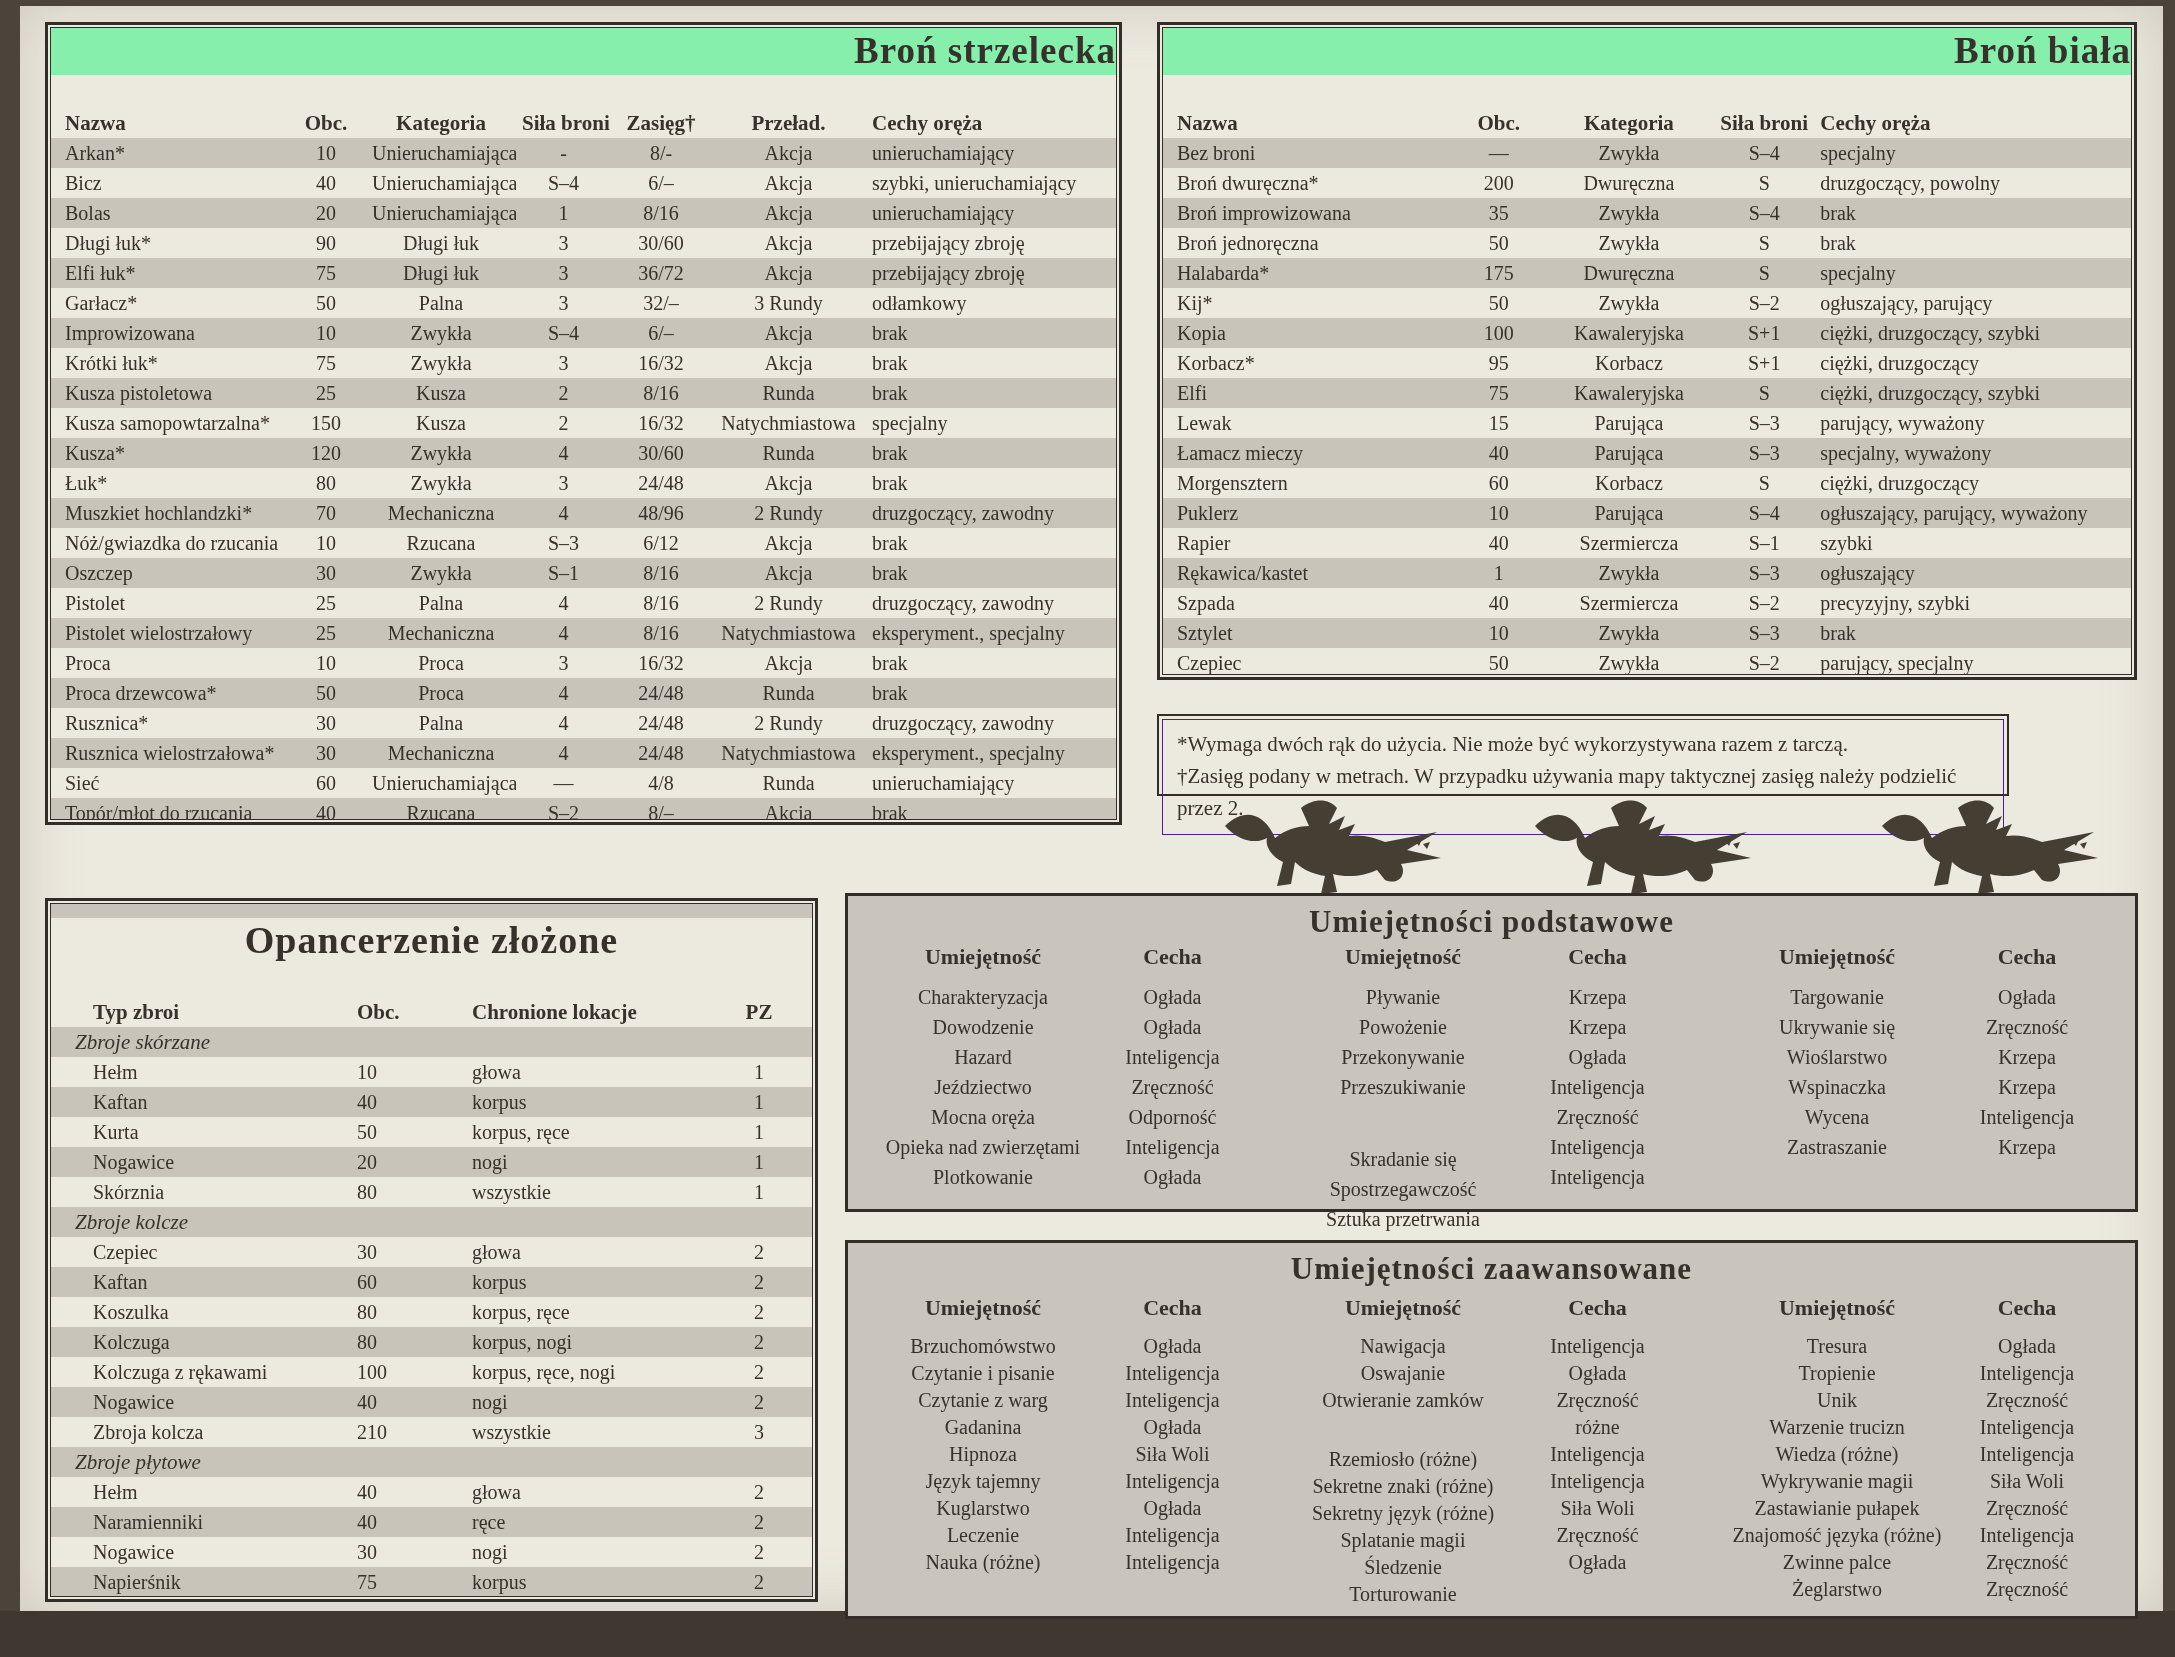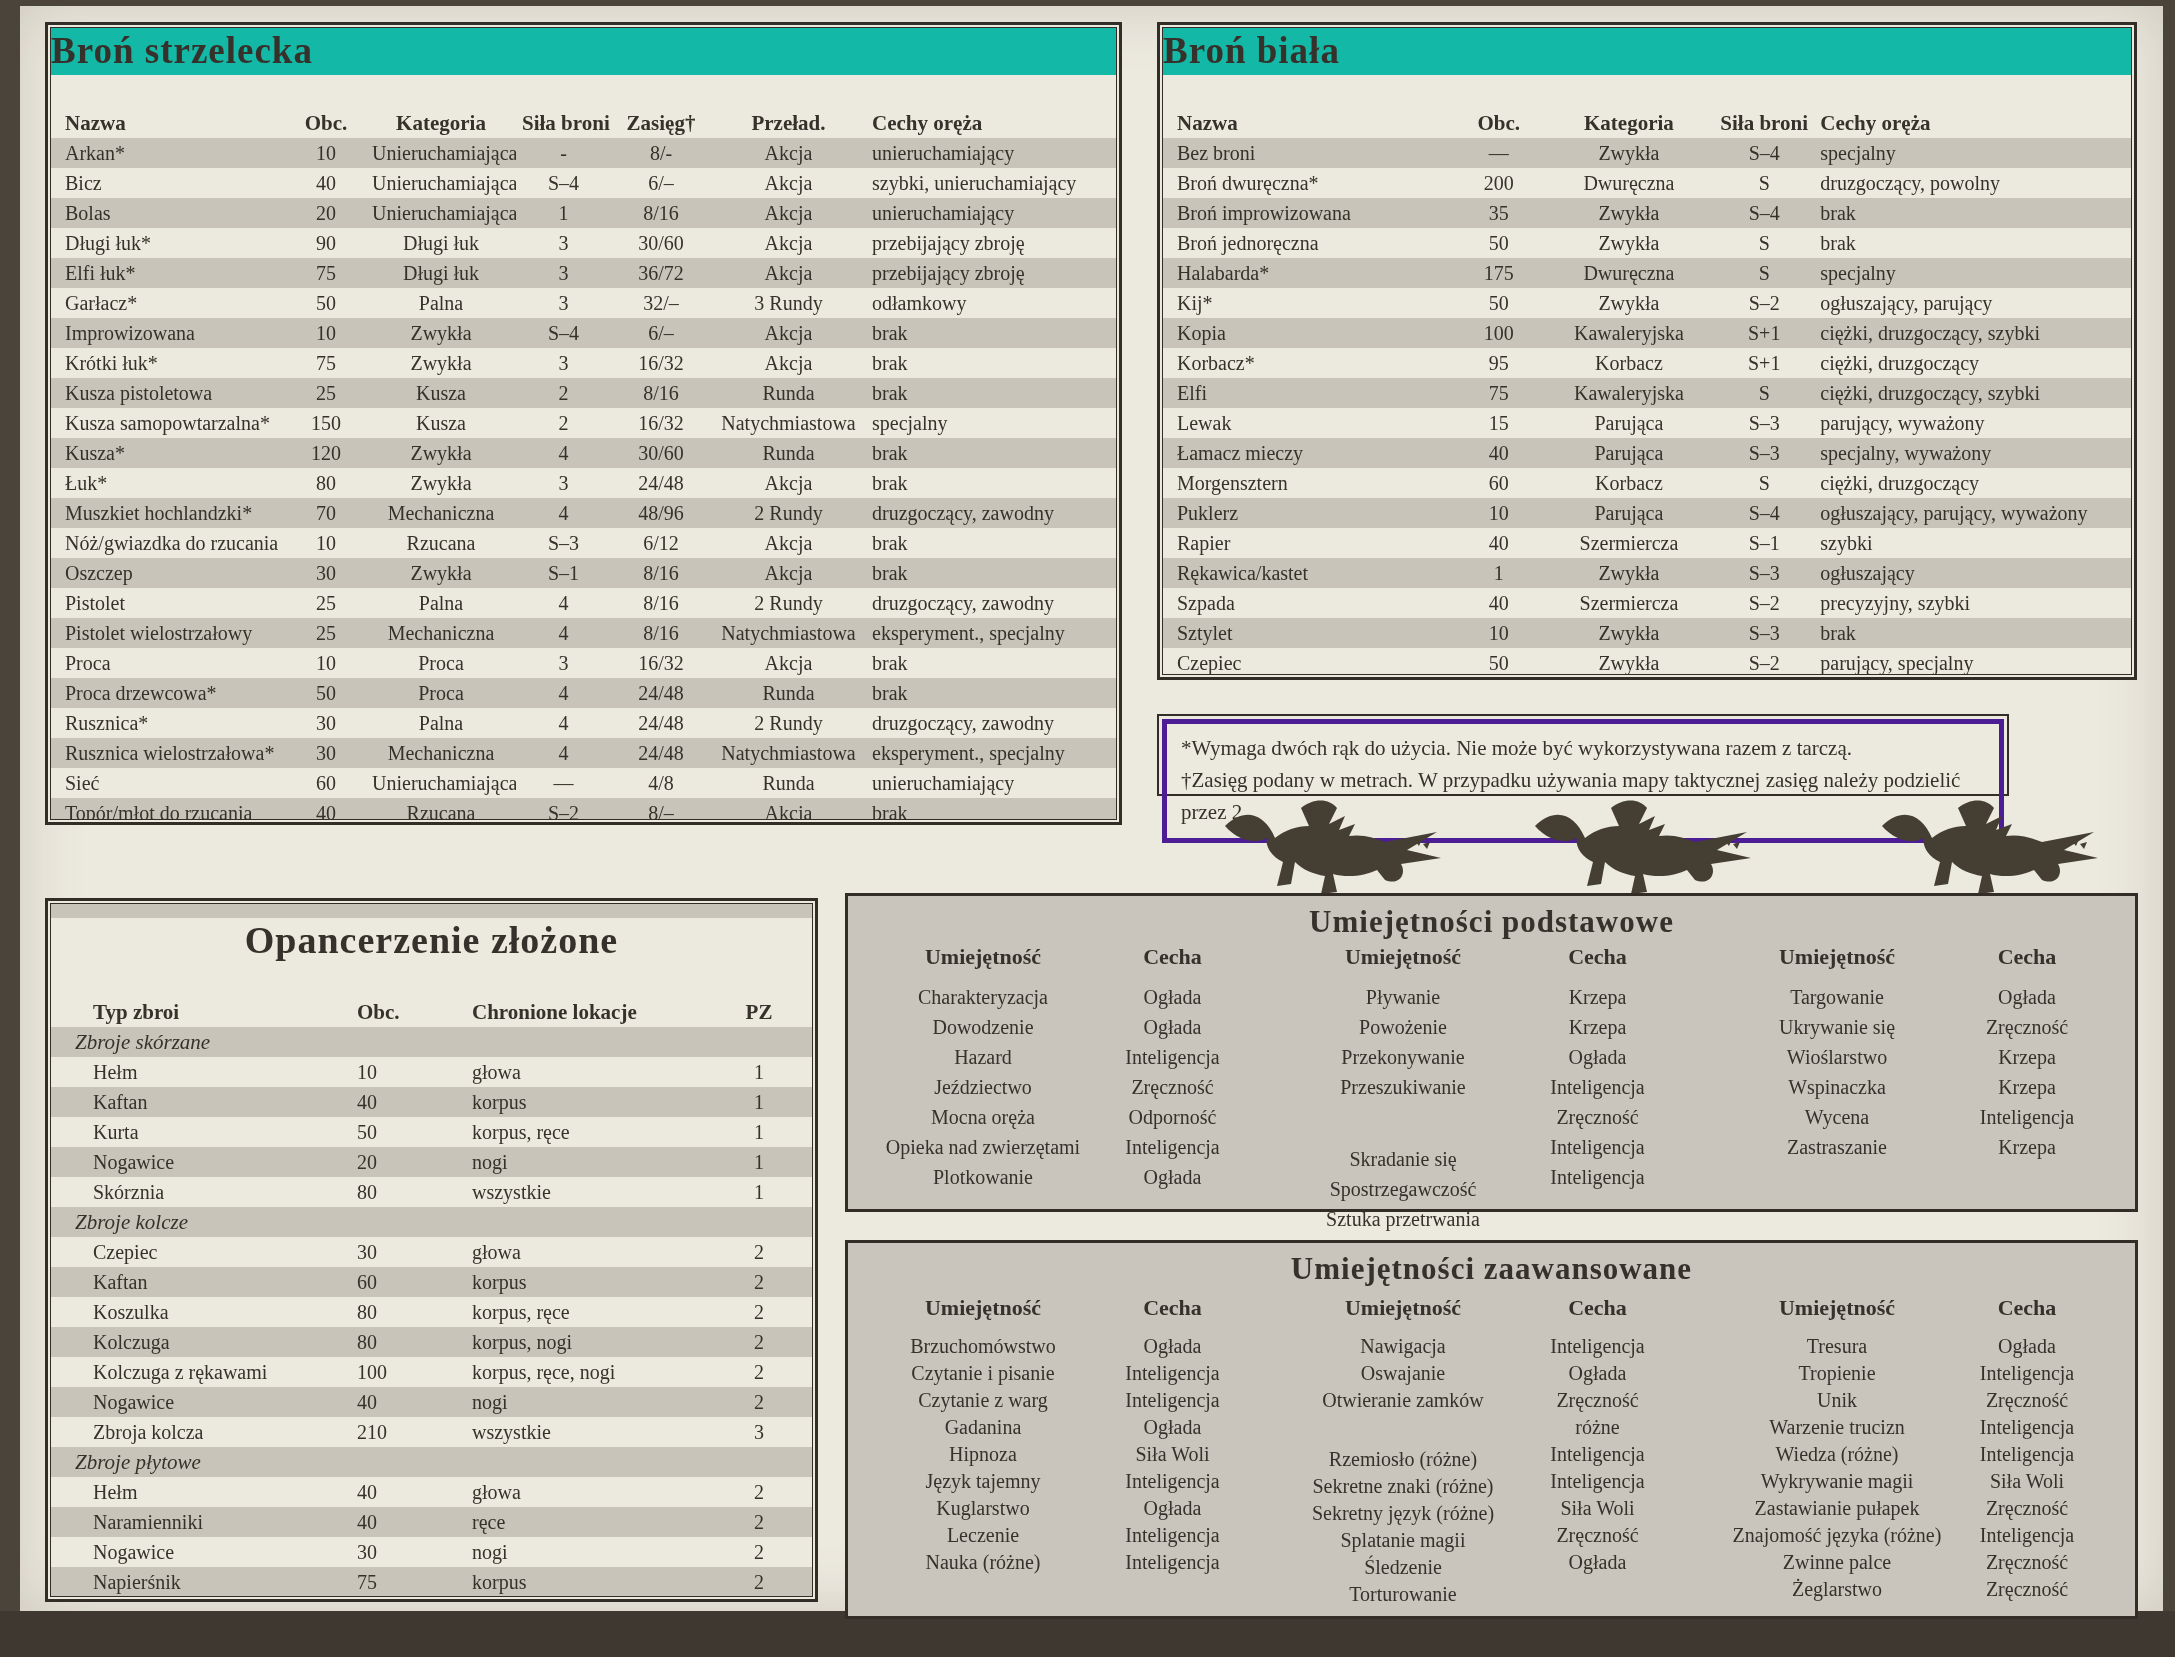"Broń strzelecka" .tbl-title { background: #14b8a6 -> #86efac; text-align: left -> right }
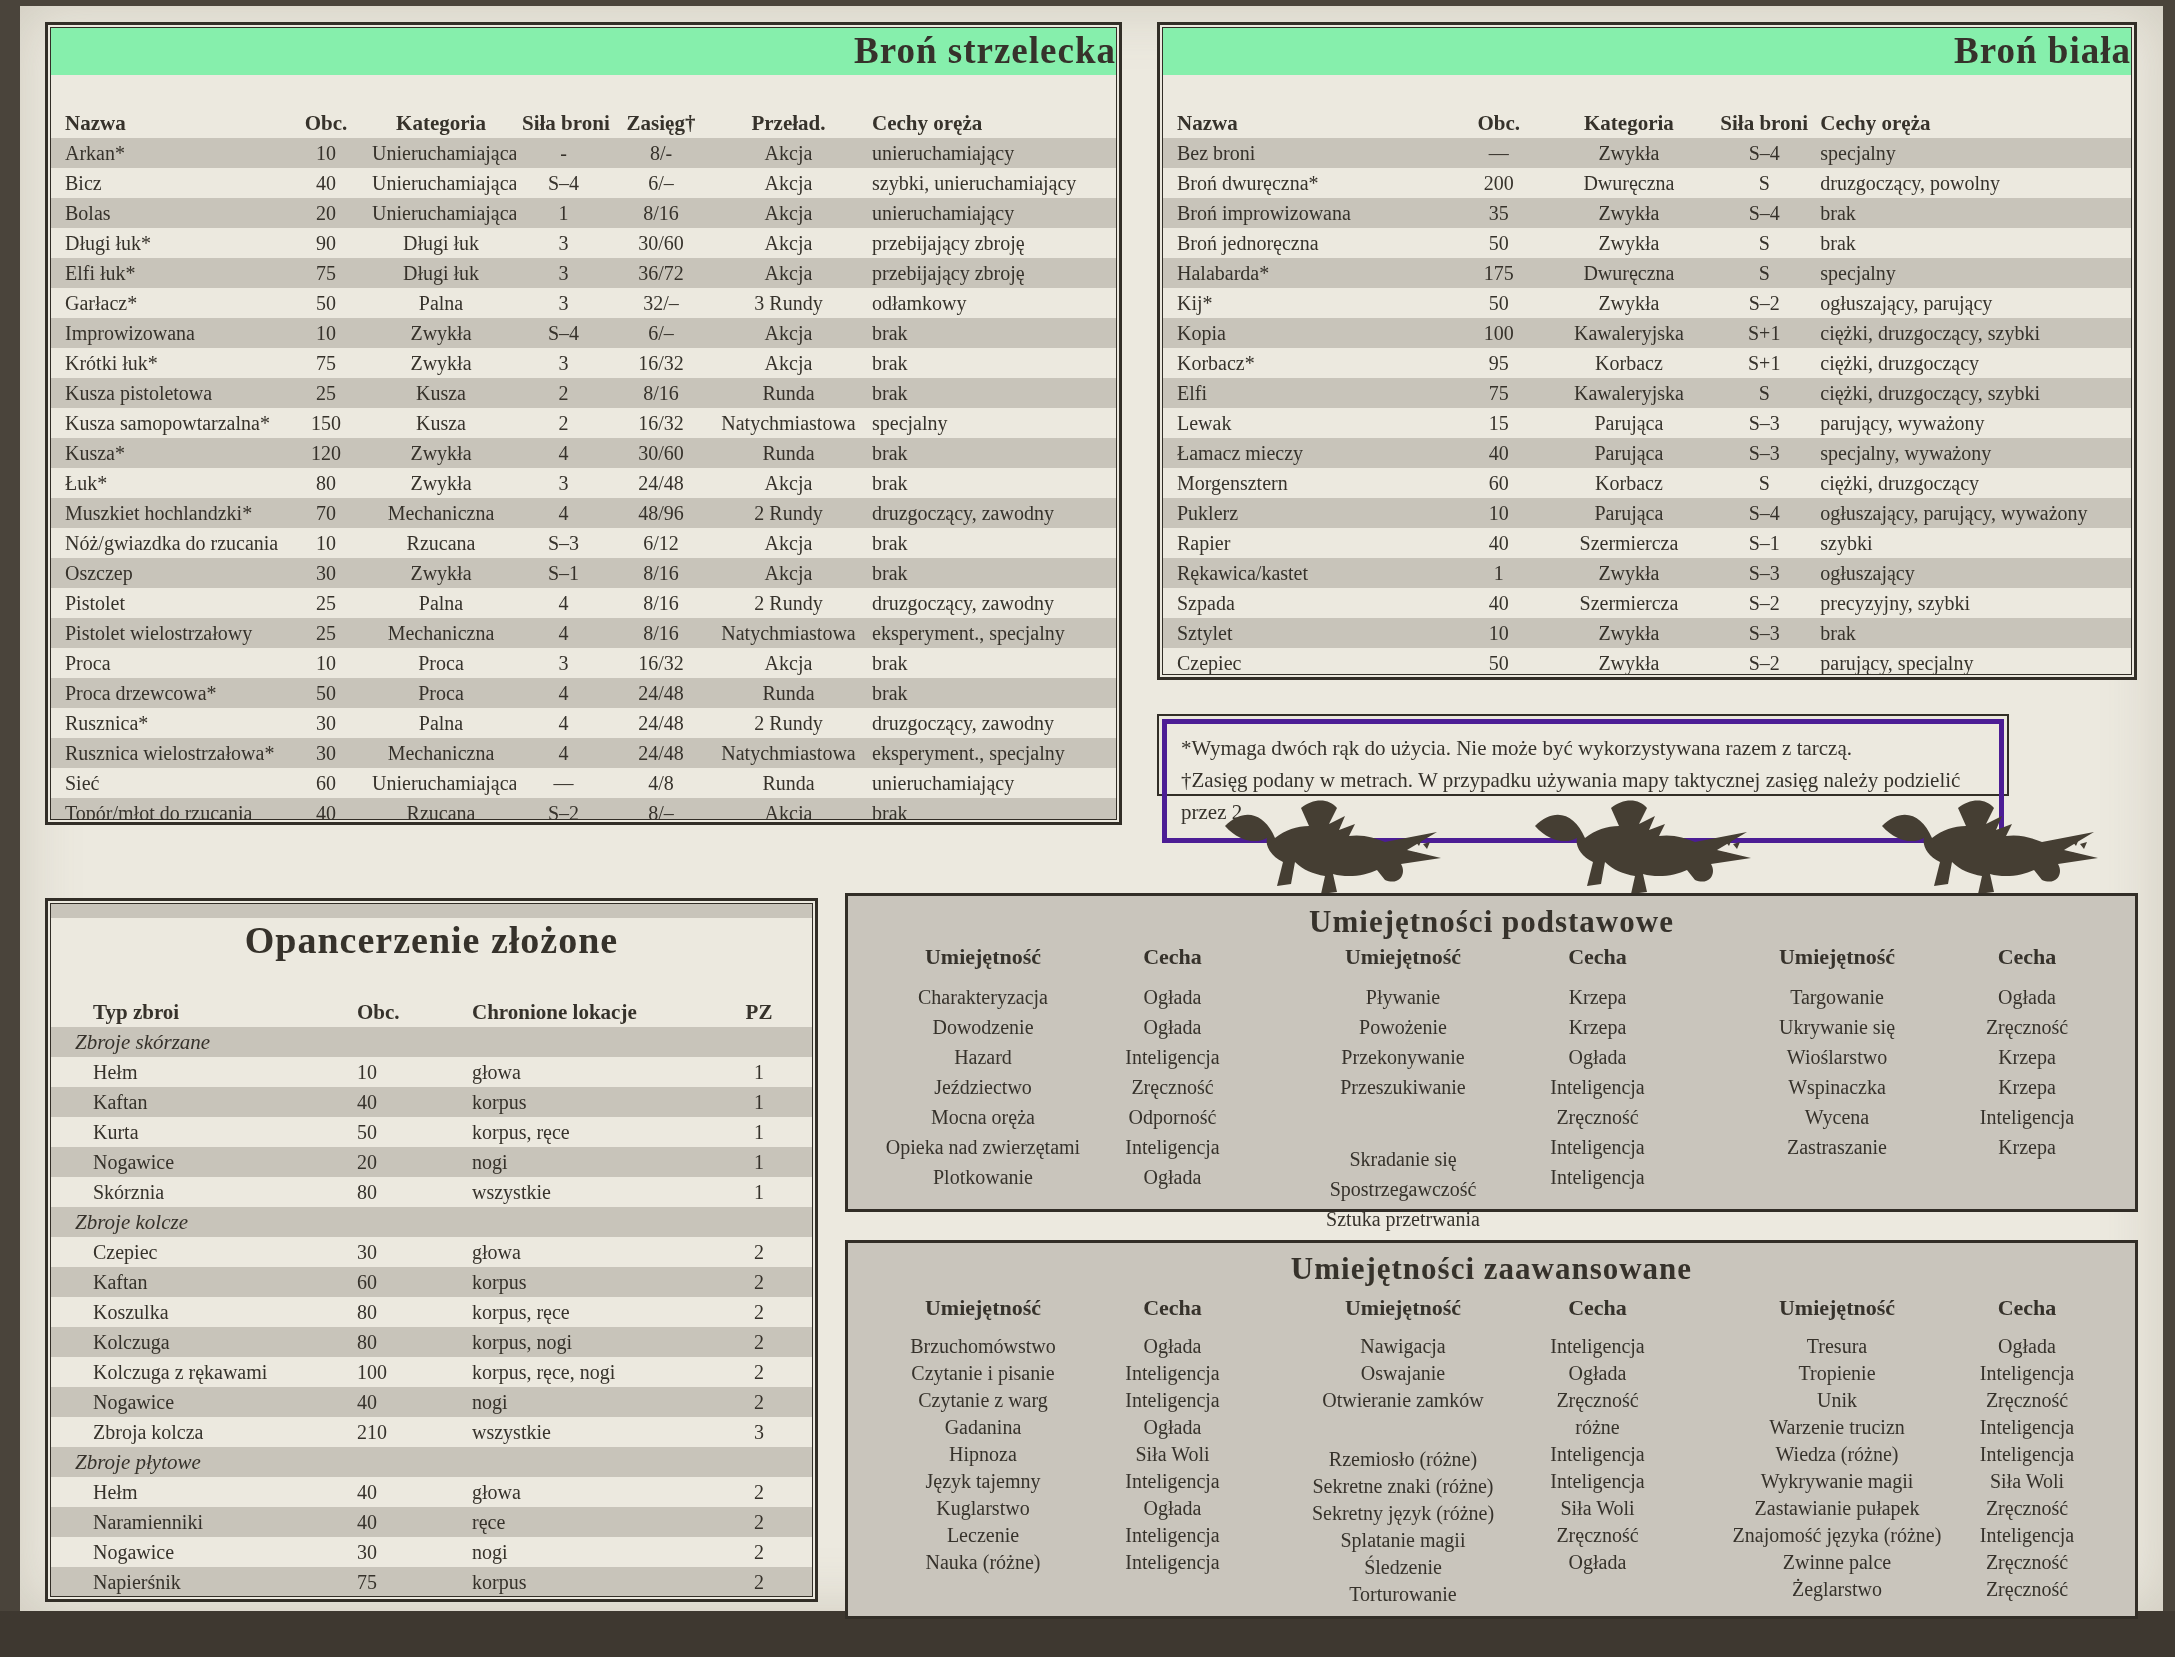"*Wymaga dwóch rąk do użycia." .footnote-inner { border: 5px solid #4c1d95 -> 1px solid #4c1d95 }
